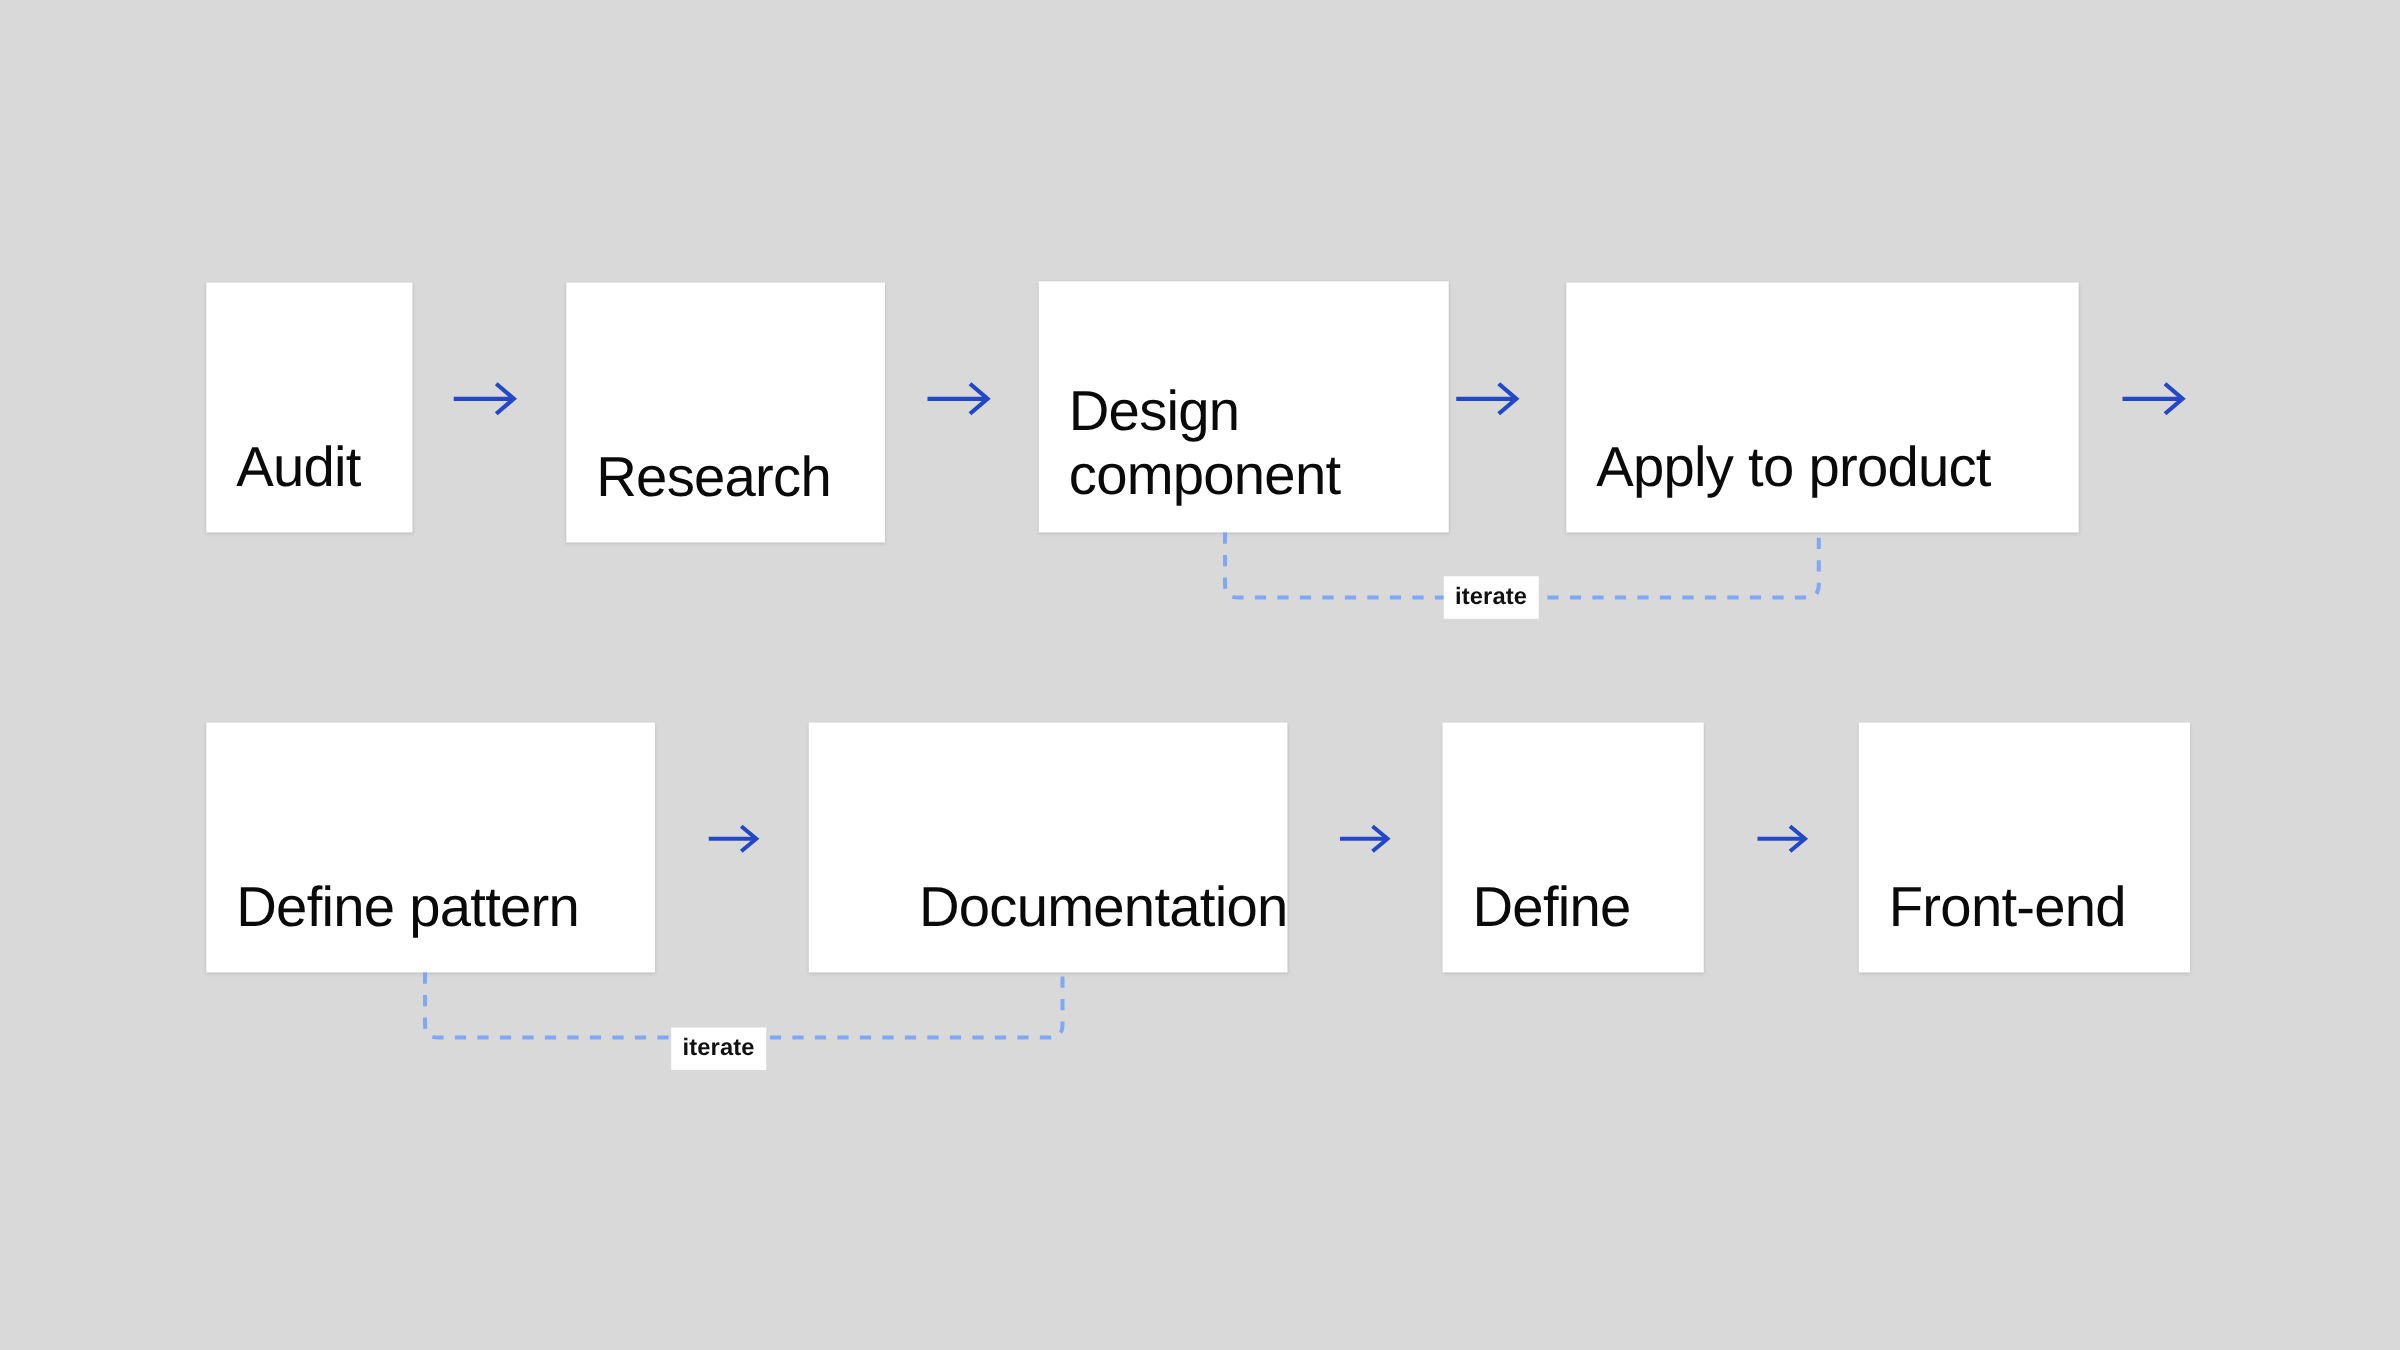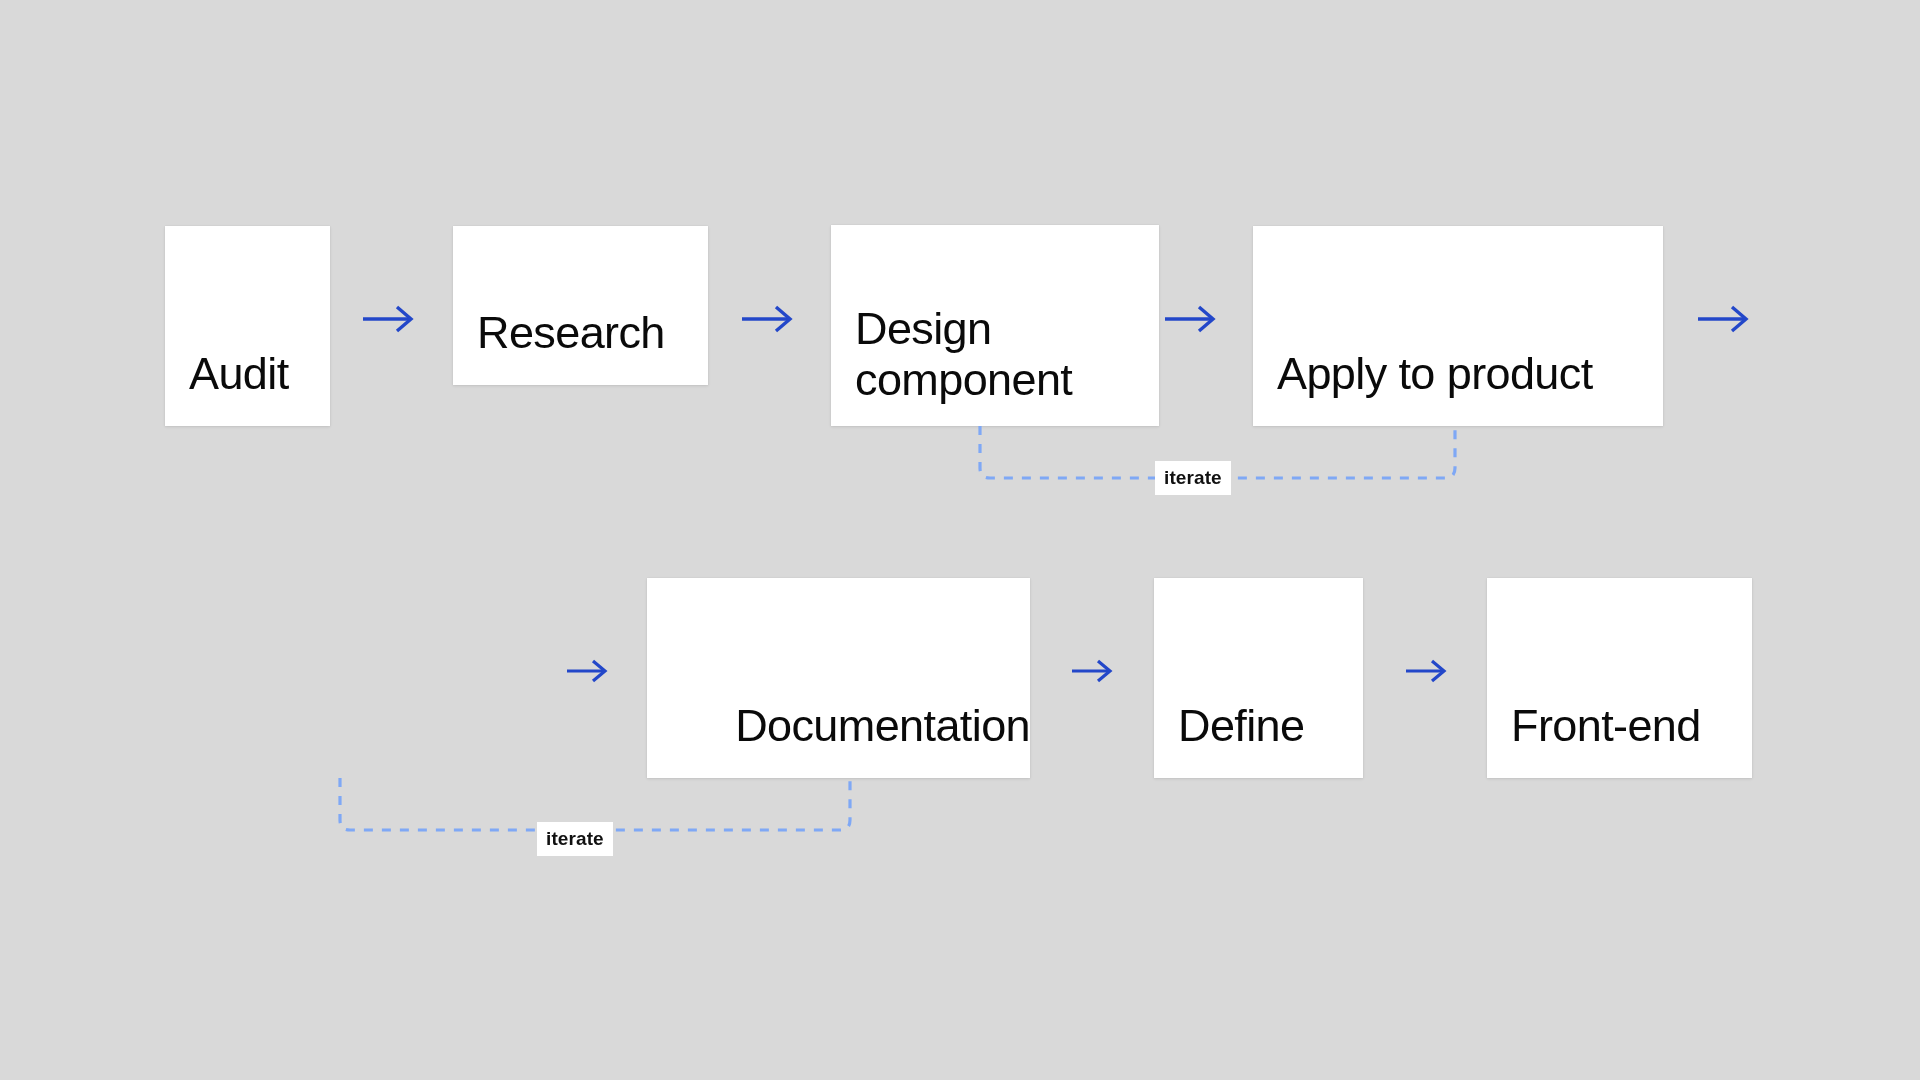"Research" div.node { height: 159px -> 208px }
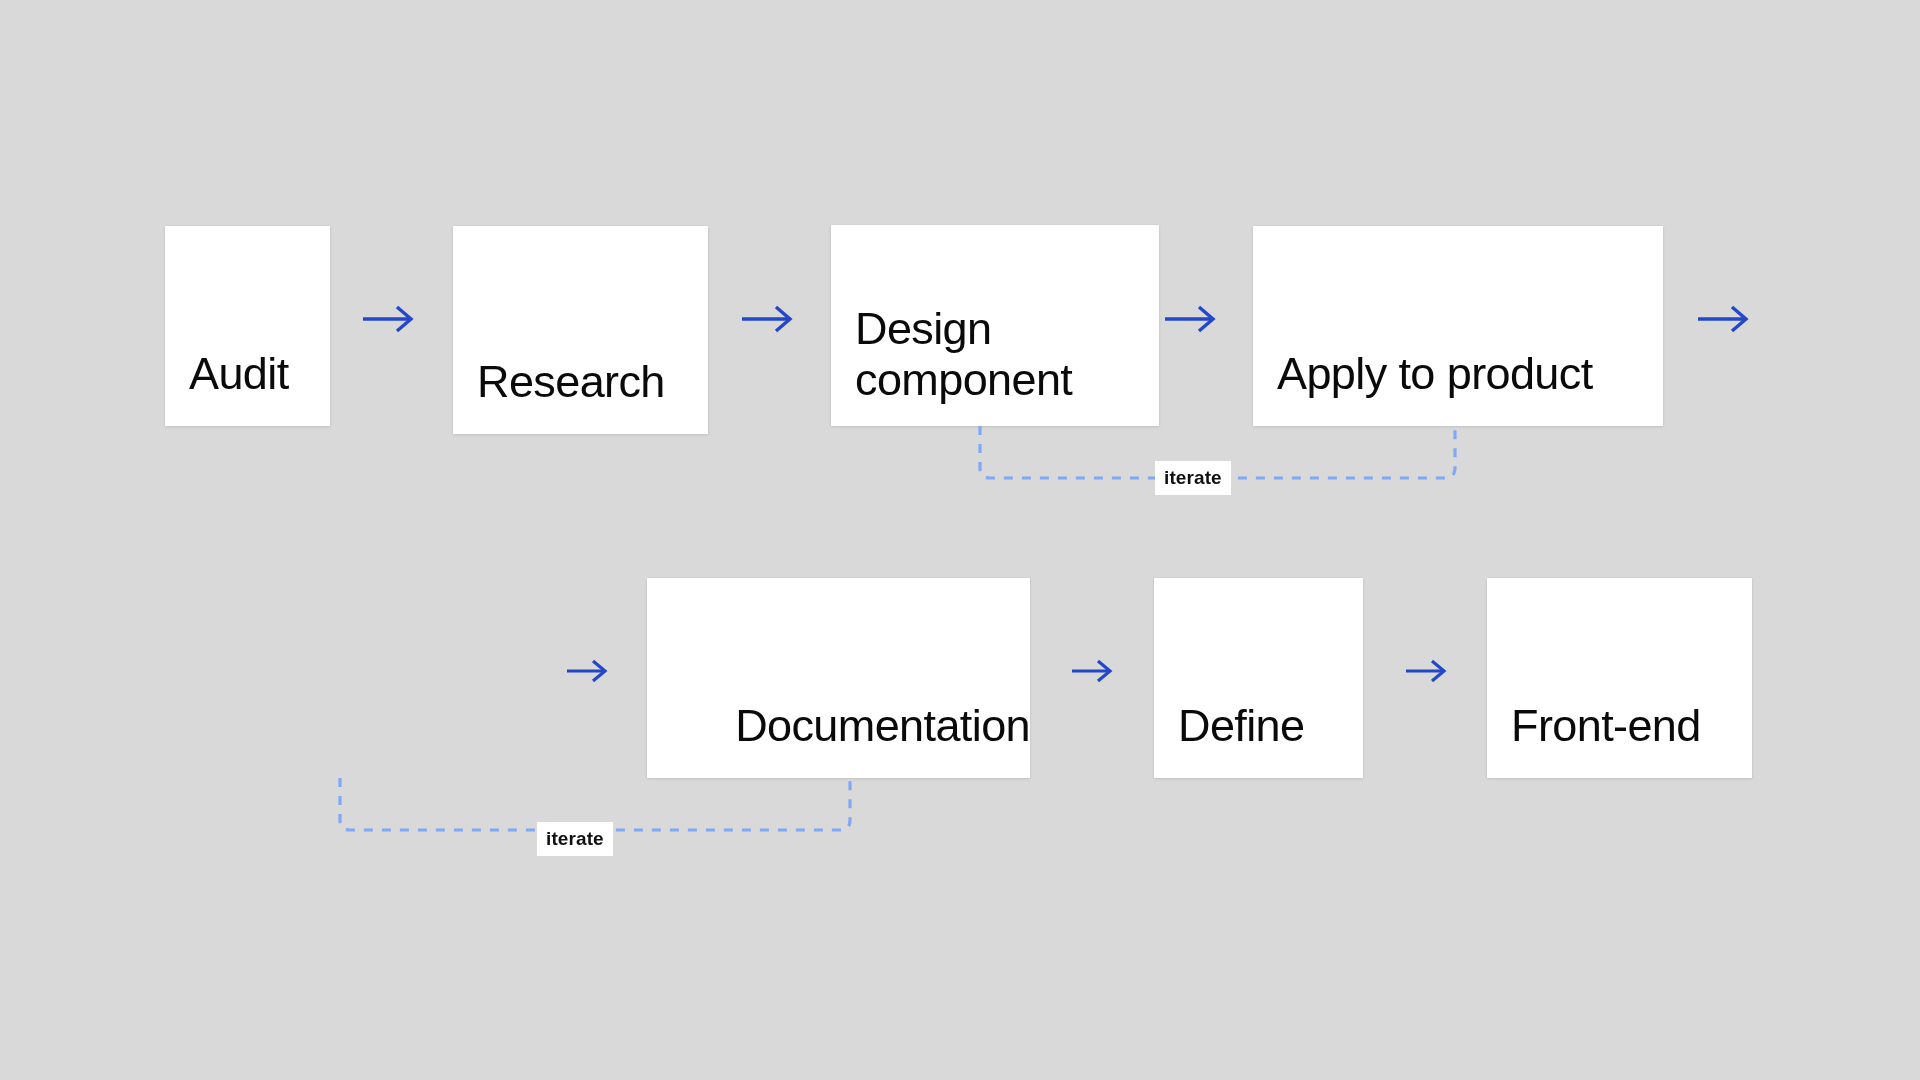"Define pattern" div.node { html: none -> <div> <div>Define pattern</div> </div> }
